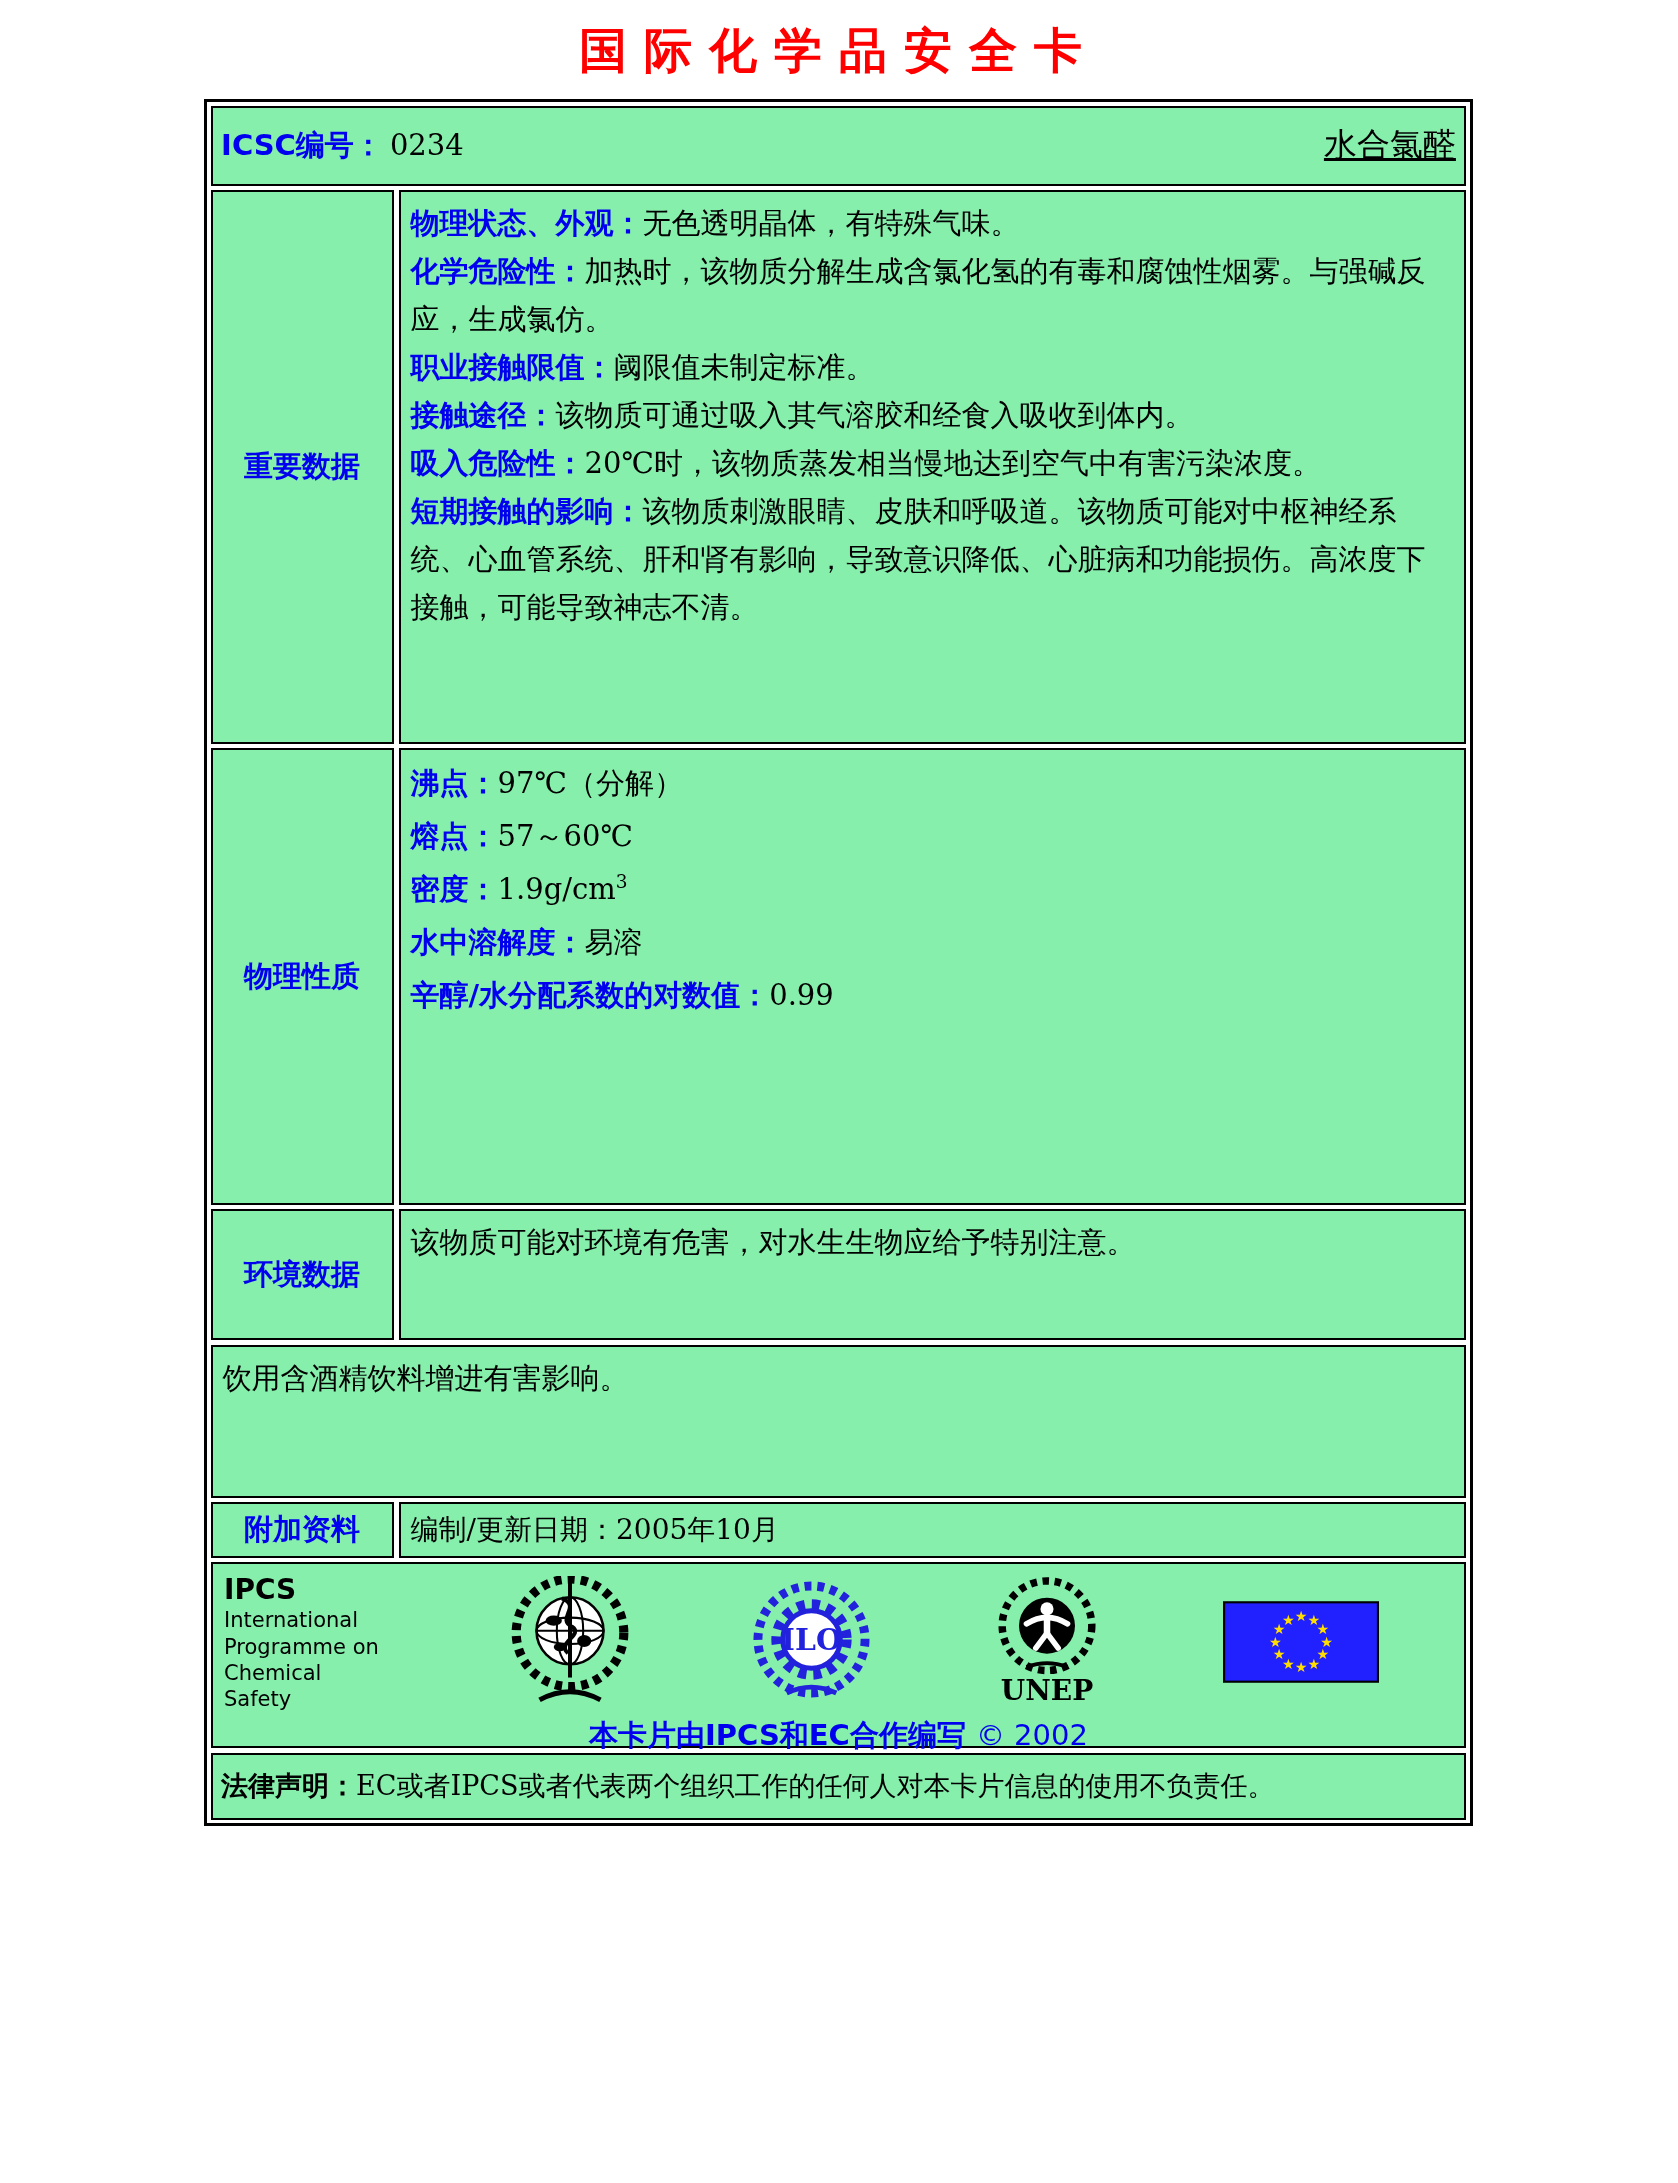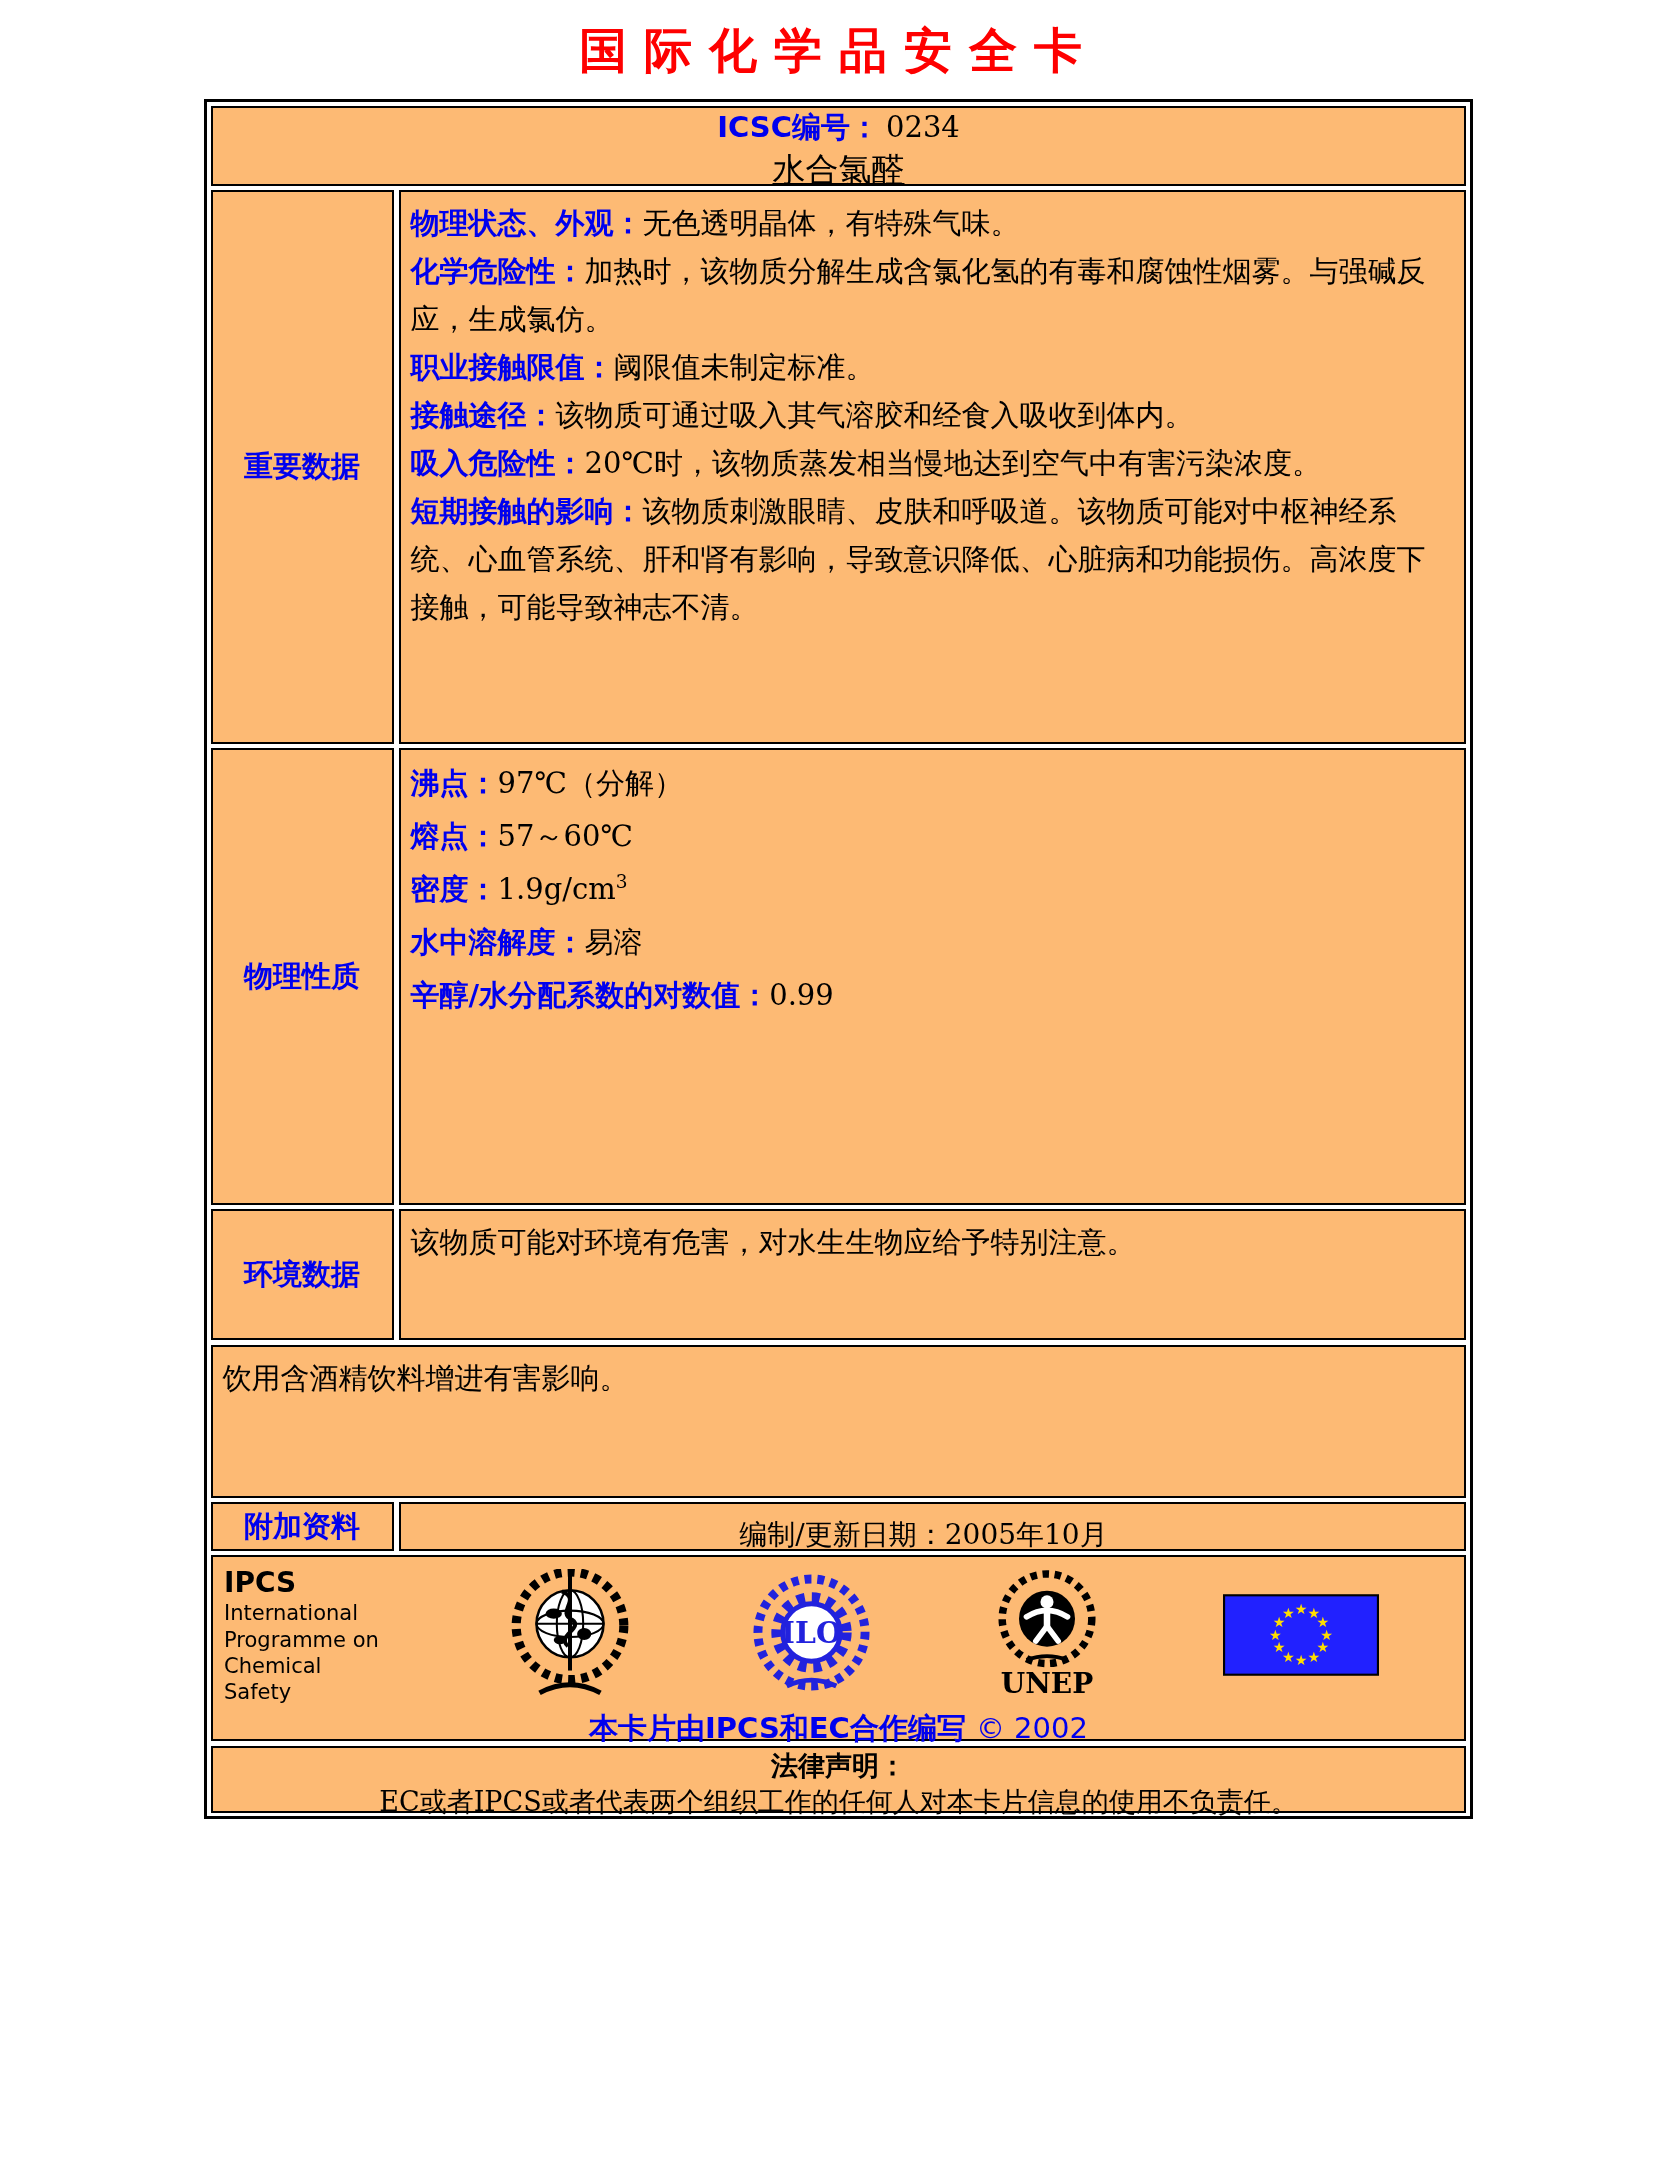"ICSC编号： 0234" .cell { background: #fdba74 -> #86efac; flex-direction: column -> none }
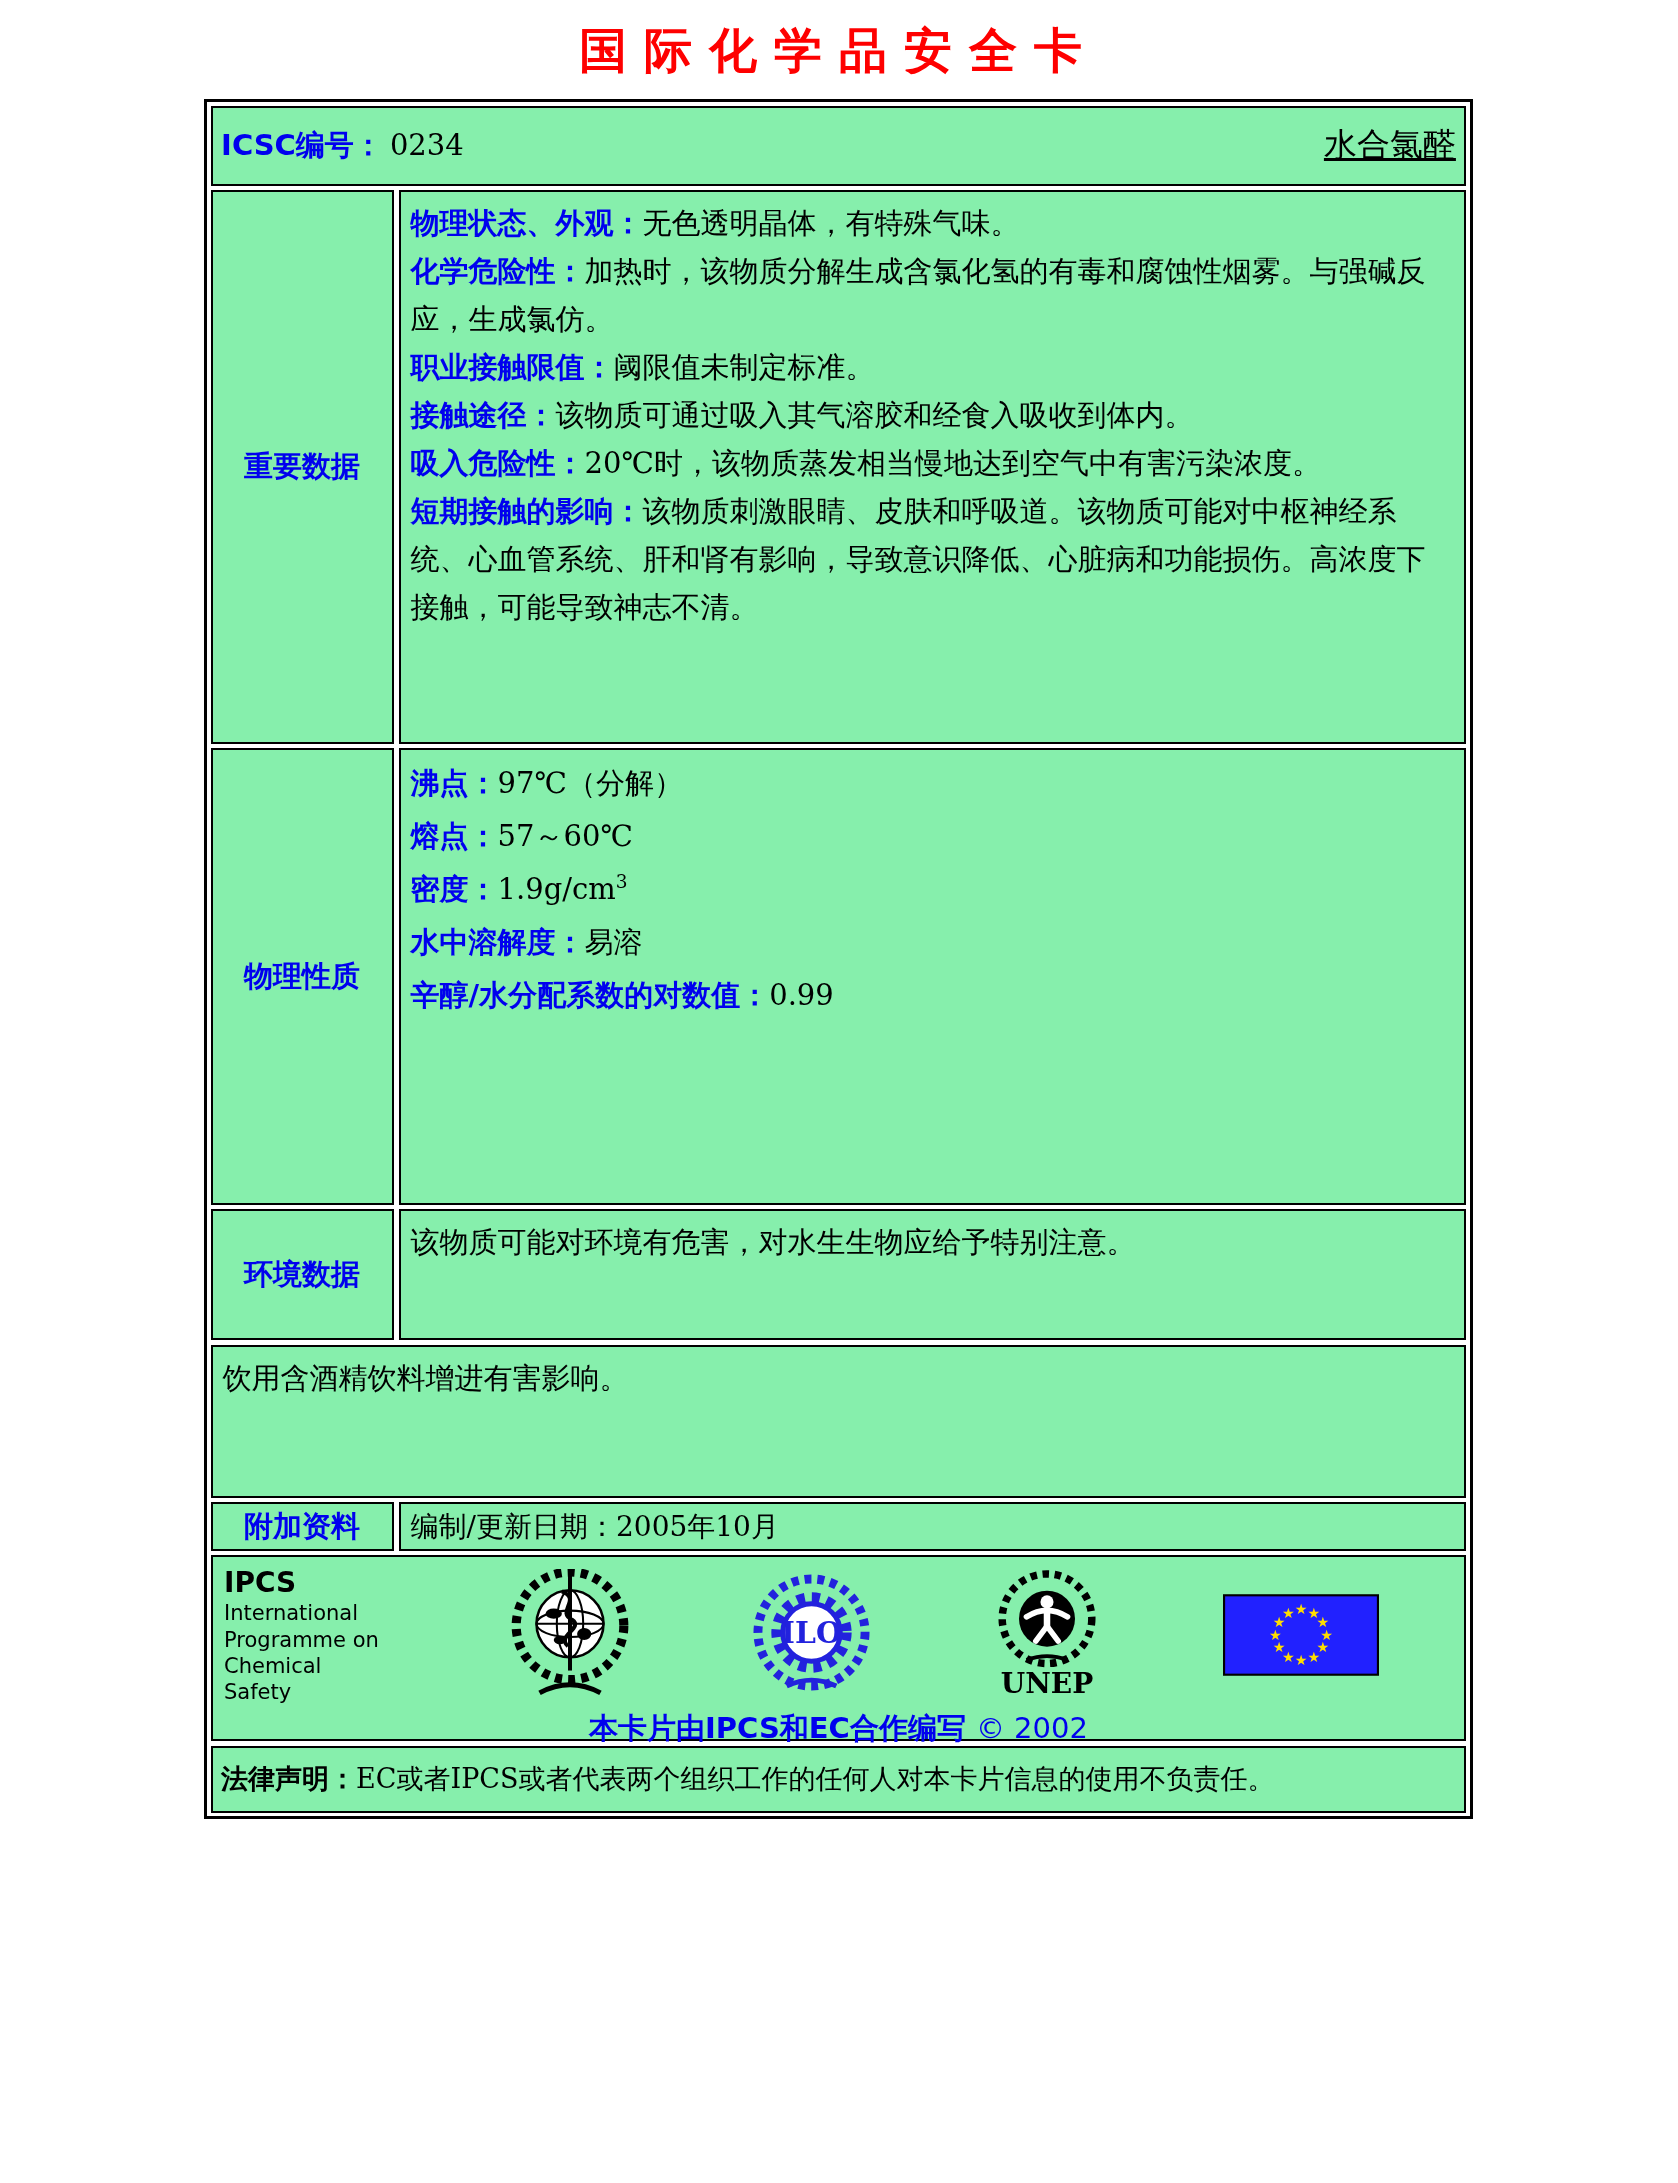"附加资料" .r6 .cell { height: 49px -> 56px }
